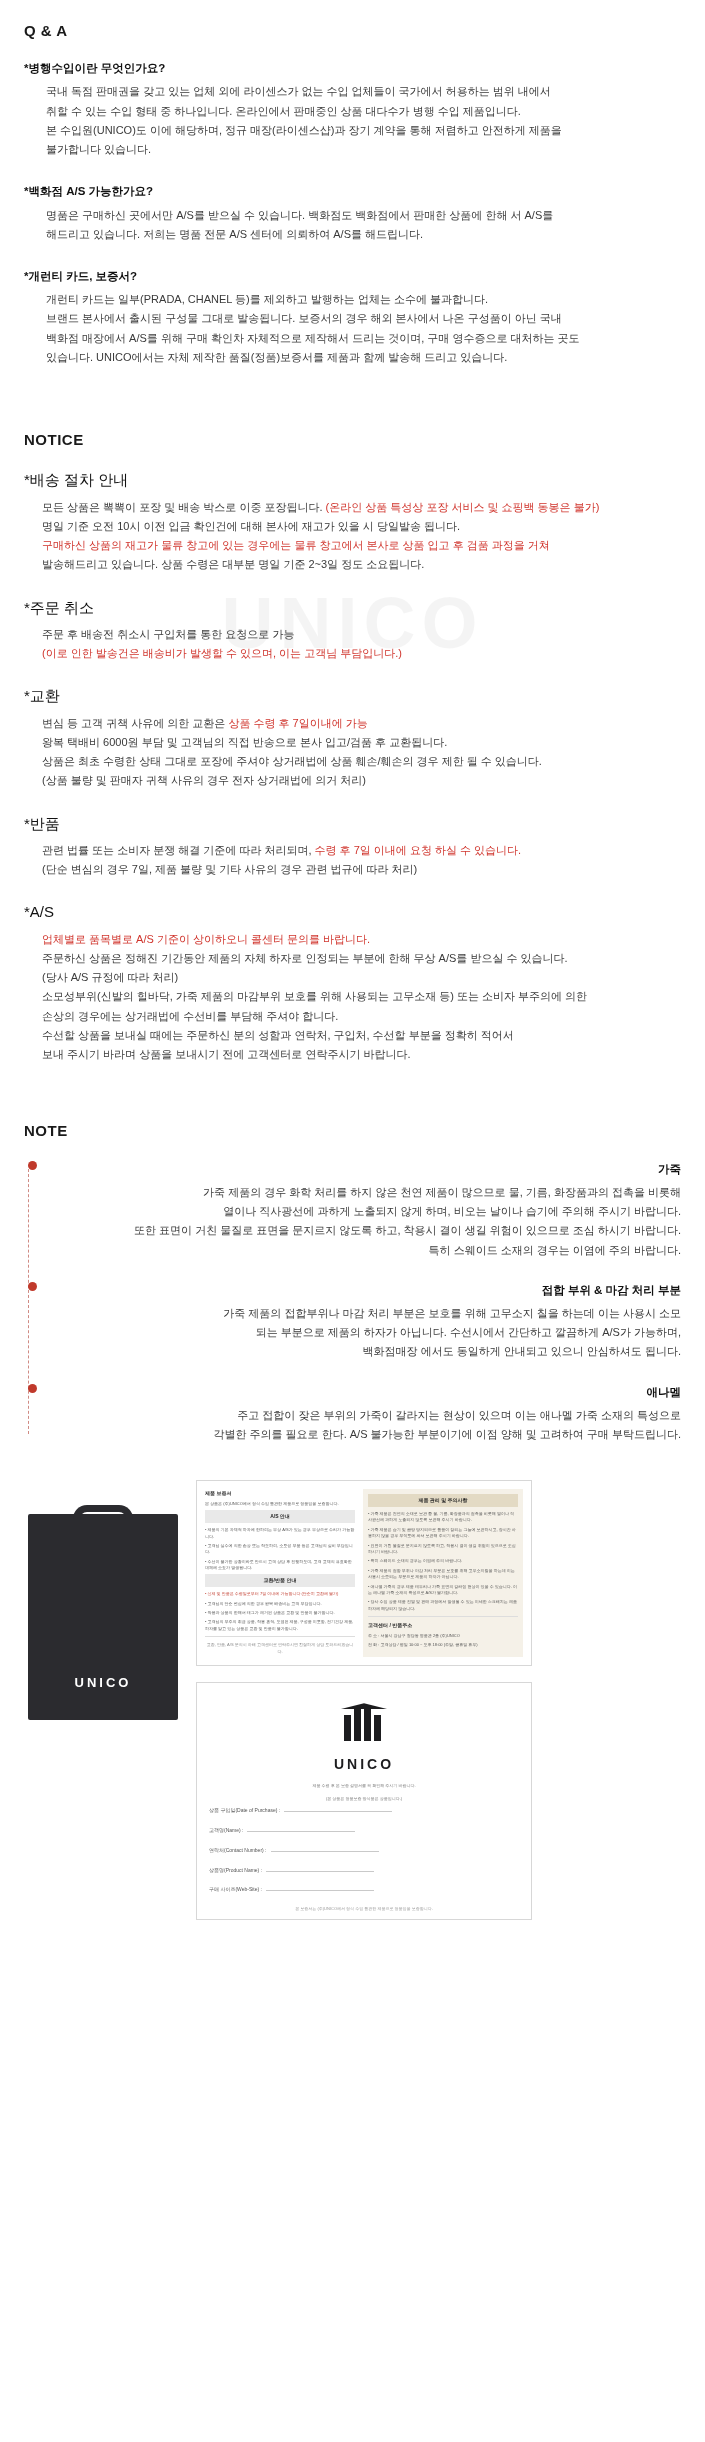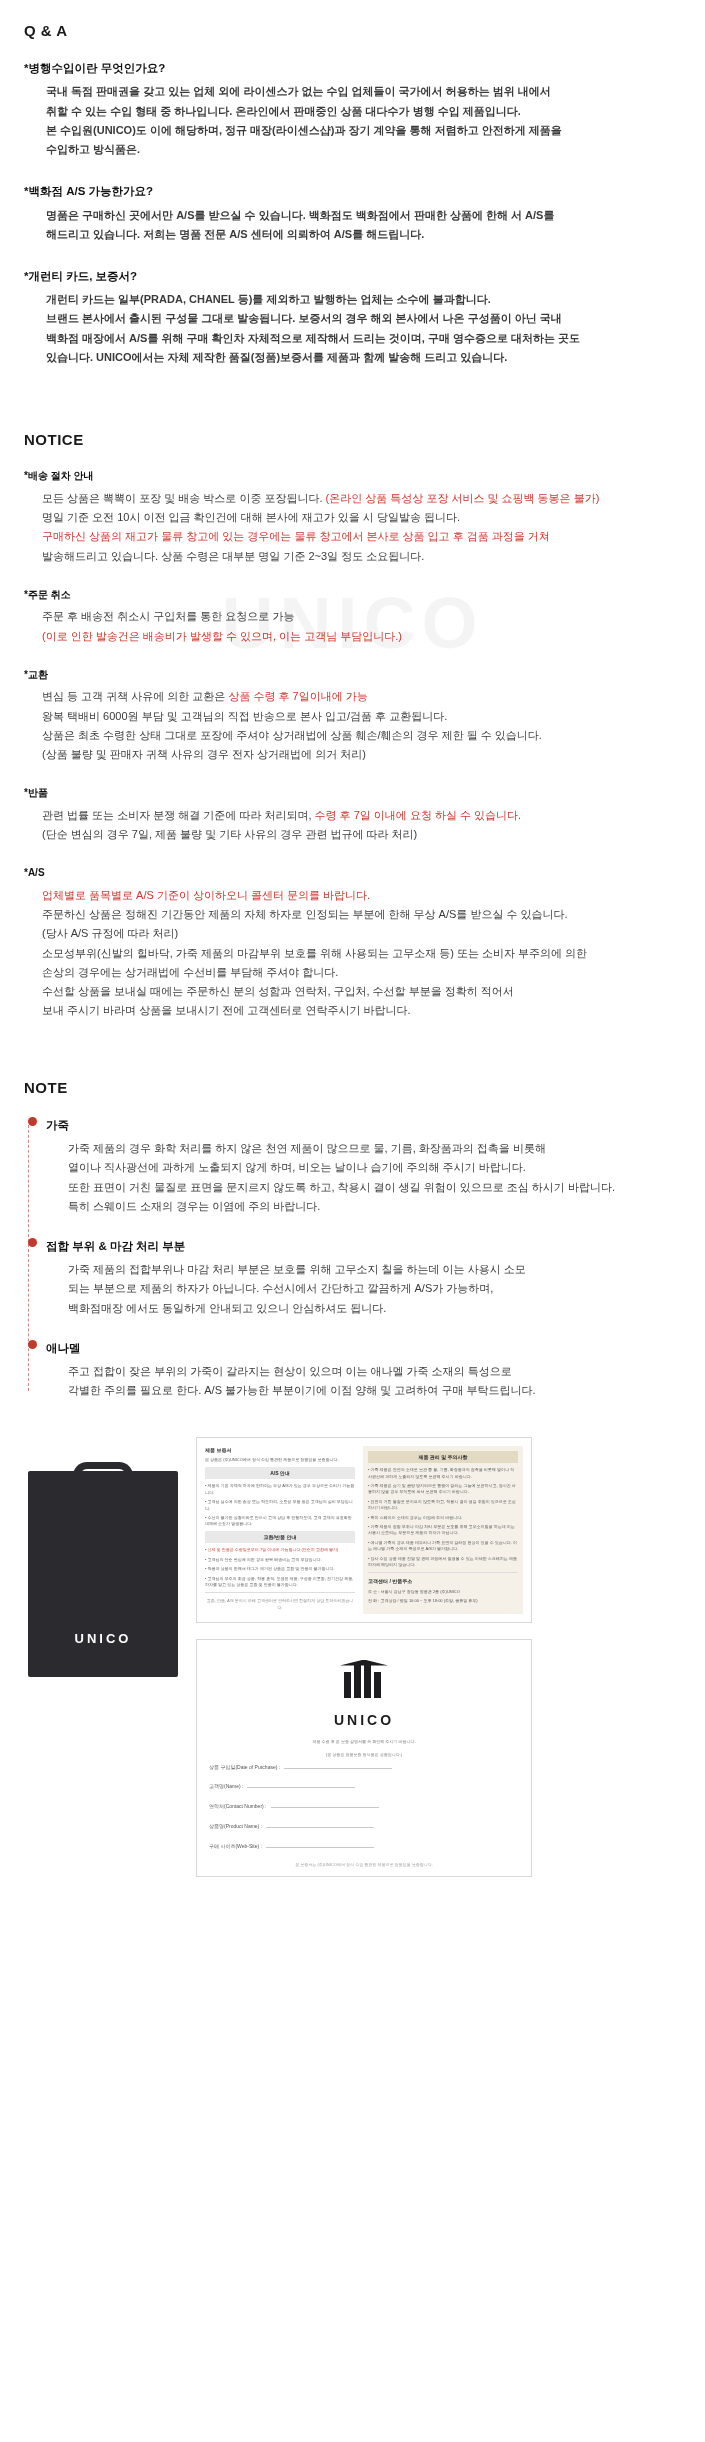"국내 독점 판매권을 갖고 있는" .qa-body { font-weight: bold -> none }
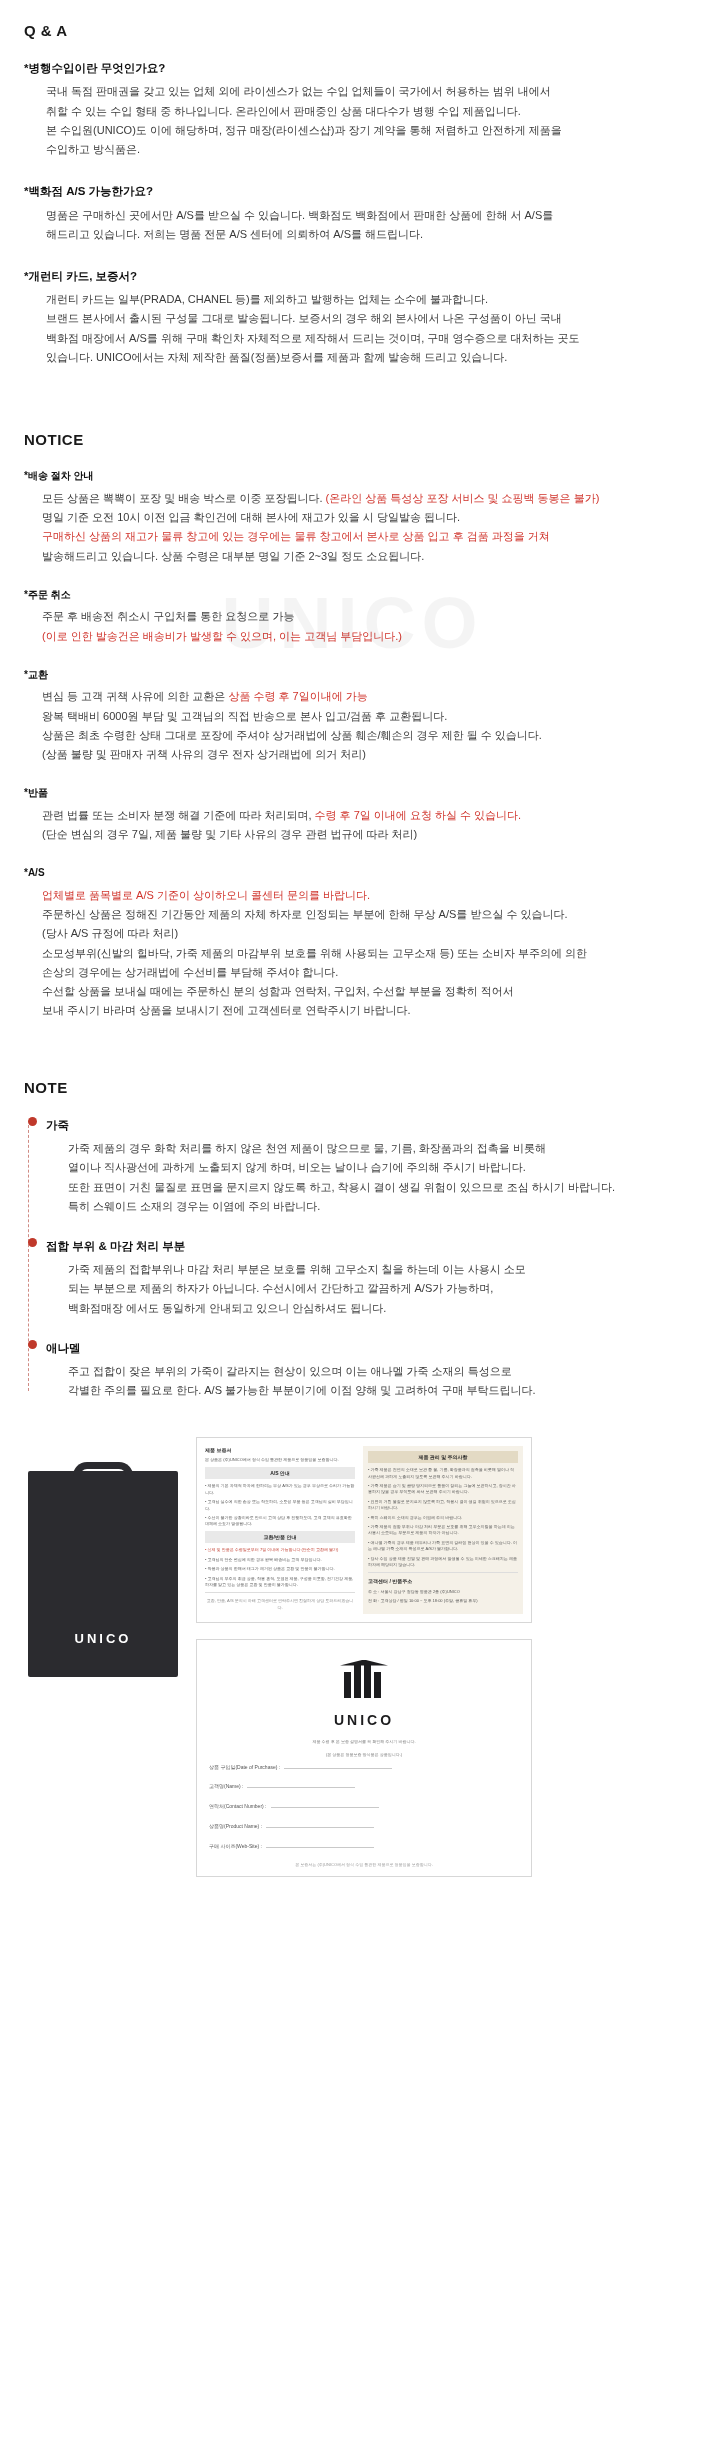"수입하고 방식품은." p { text: 수입하고 방식품은 -> 불가합니다 있습니다 }
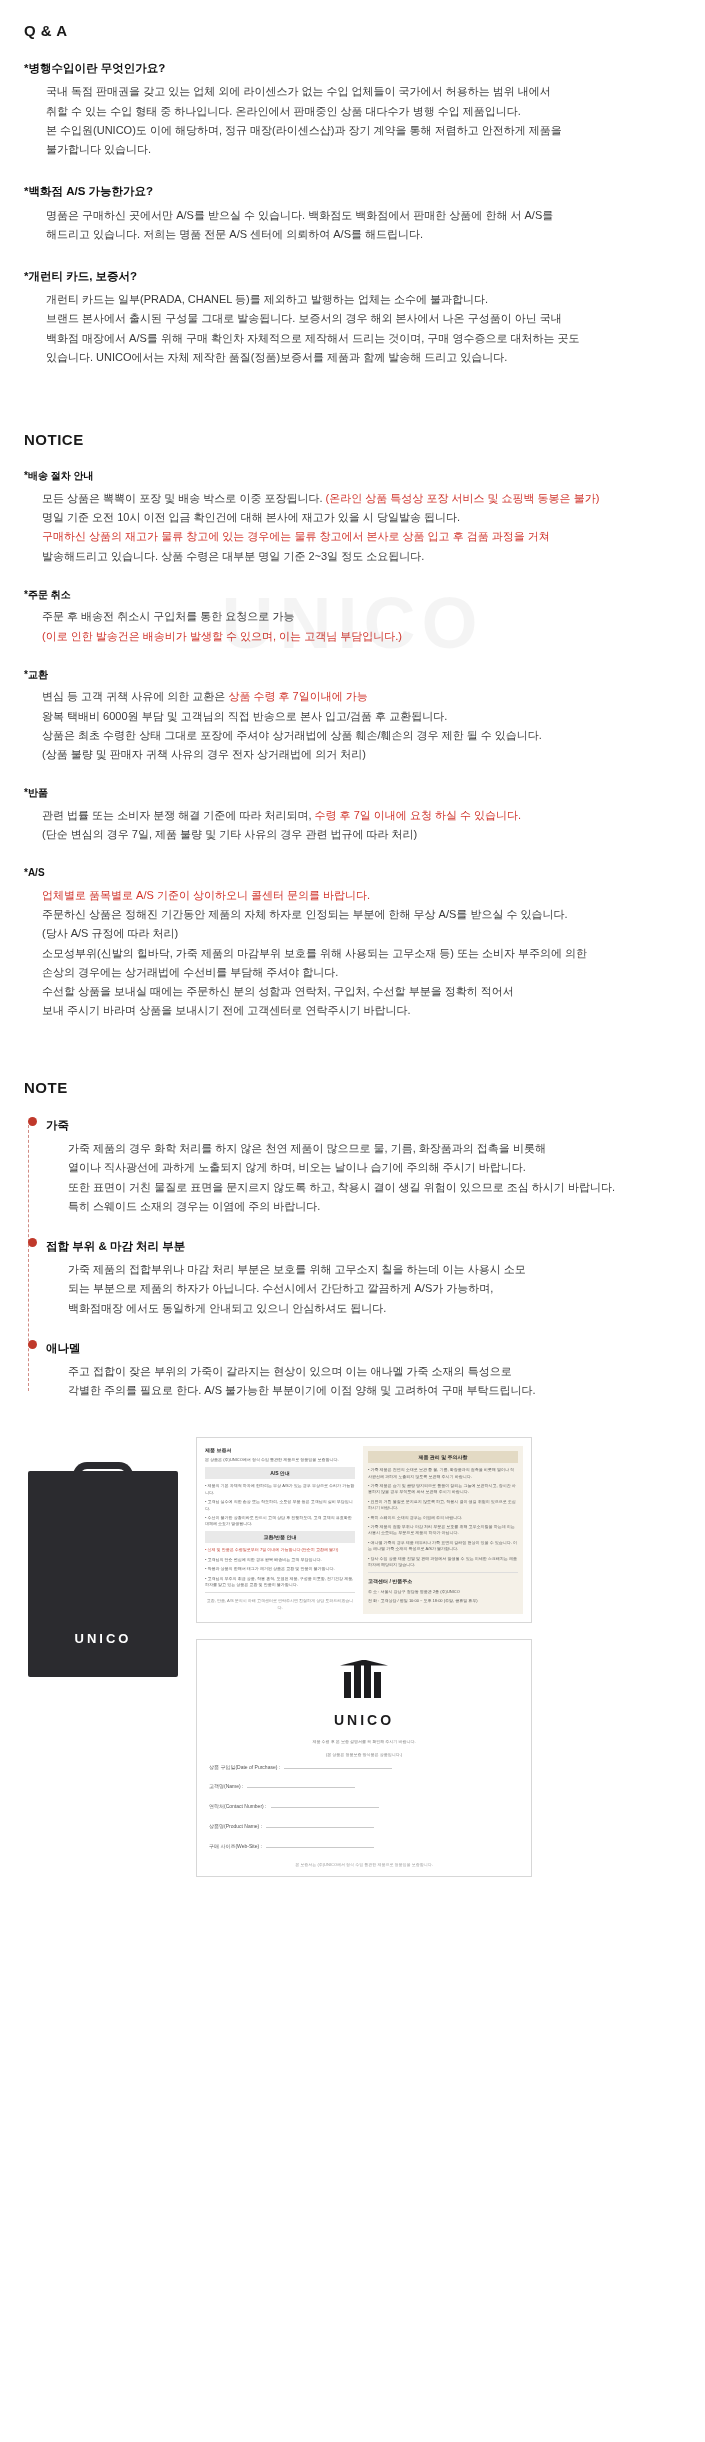"*배송 절차 안내" .group .g-head { font-size: 10px -> 15px; font-weight: bold -> normal }
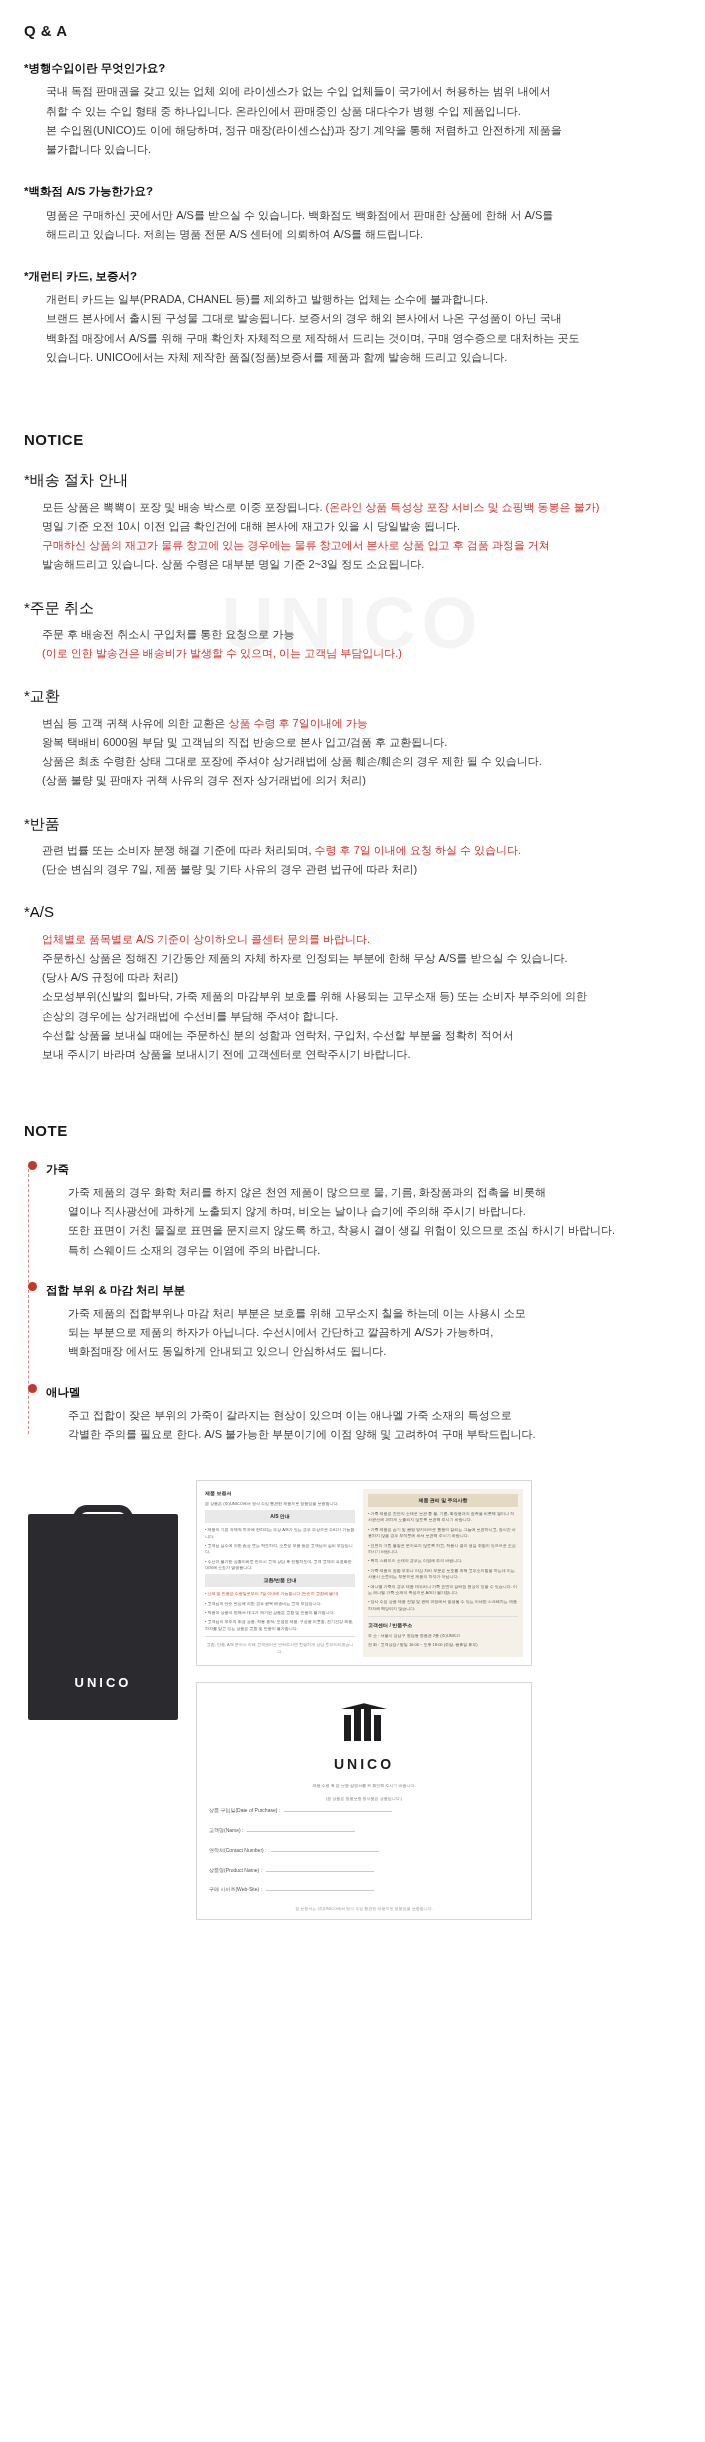"가죽" .note-wrap { text-align: none -> right }
